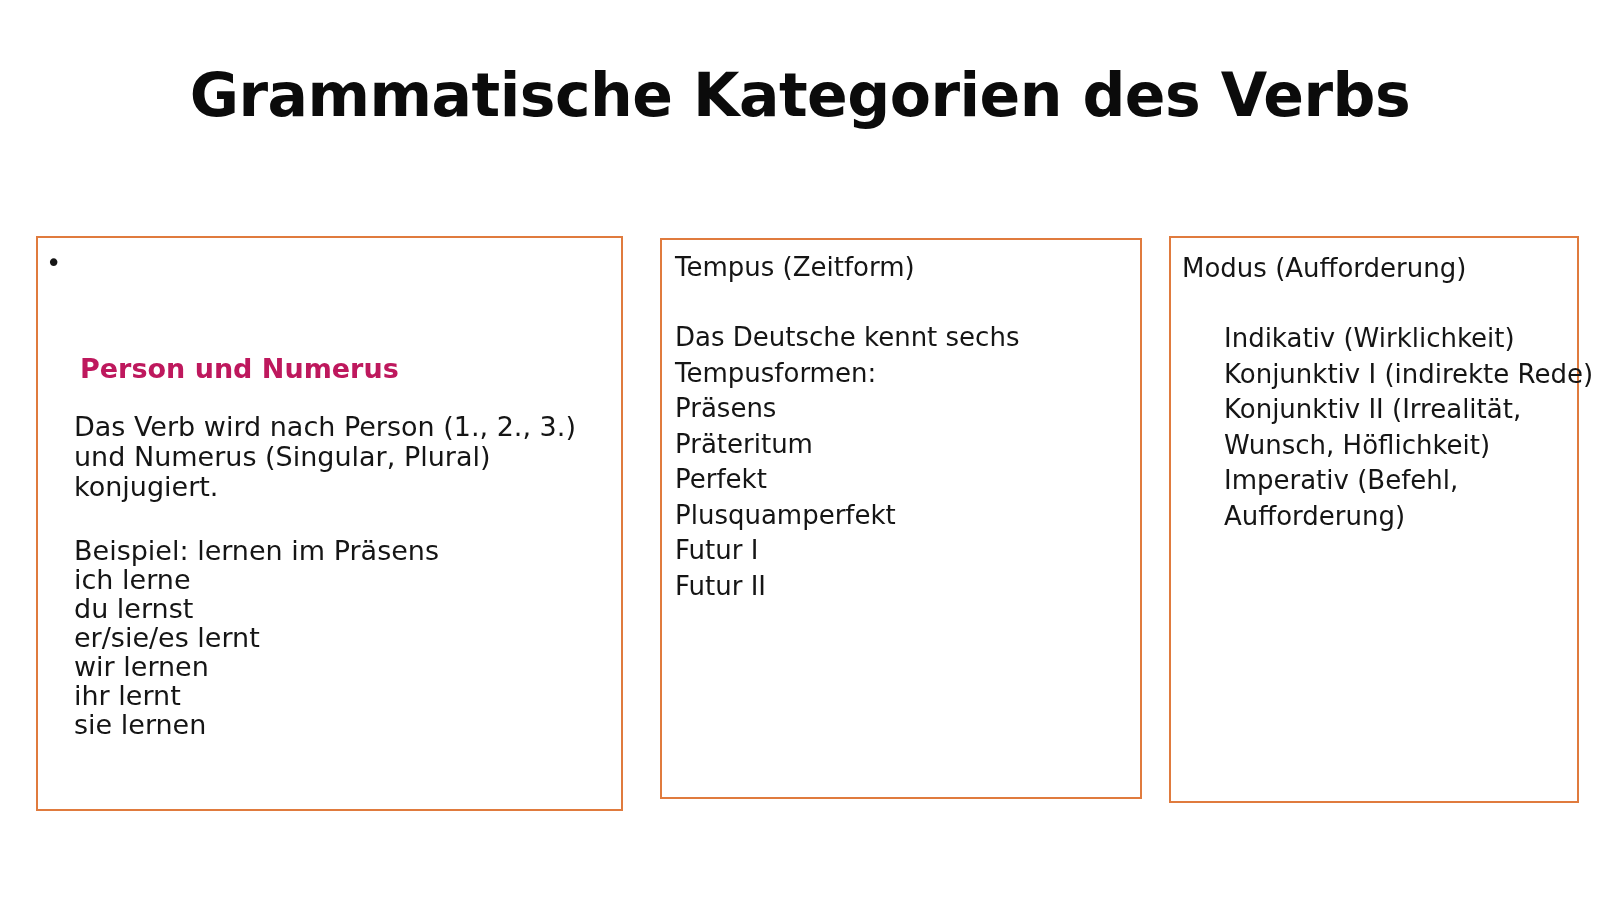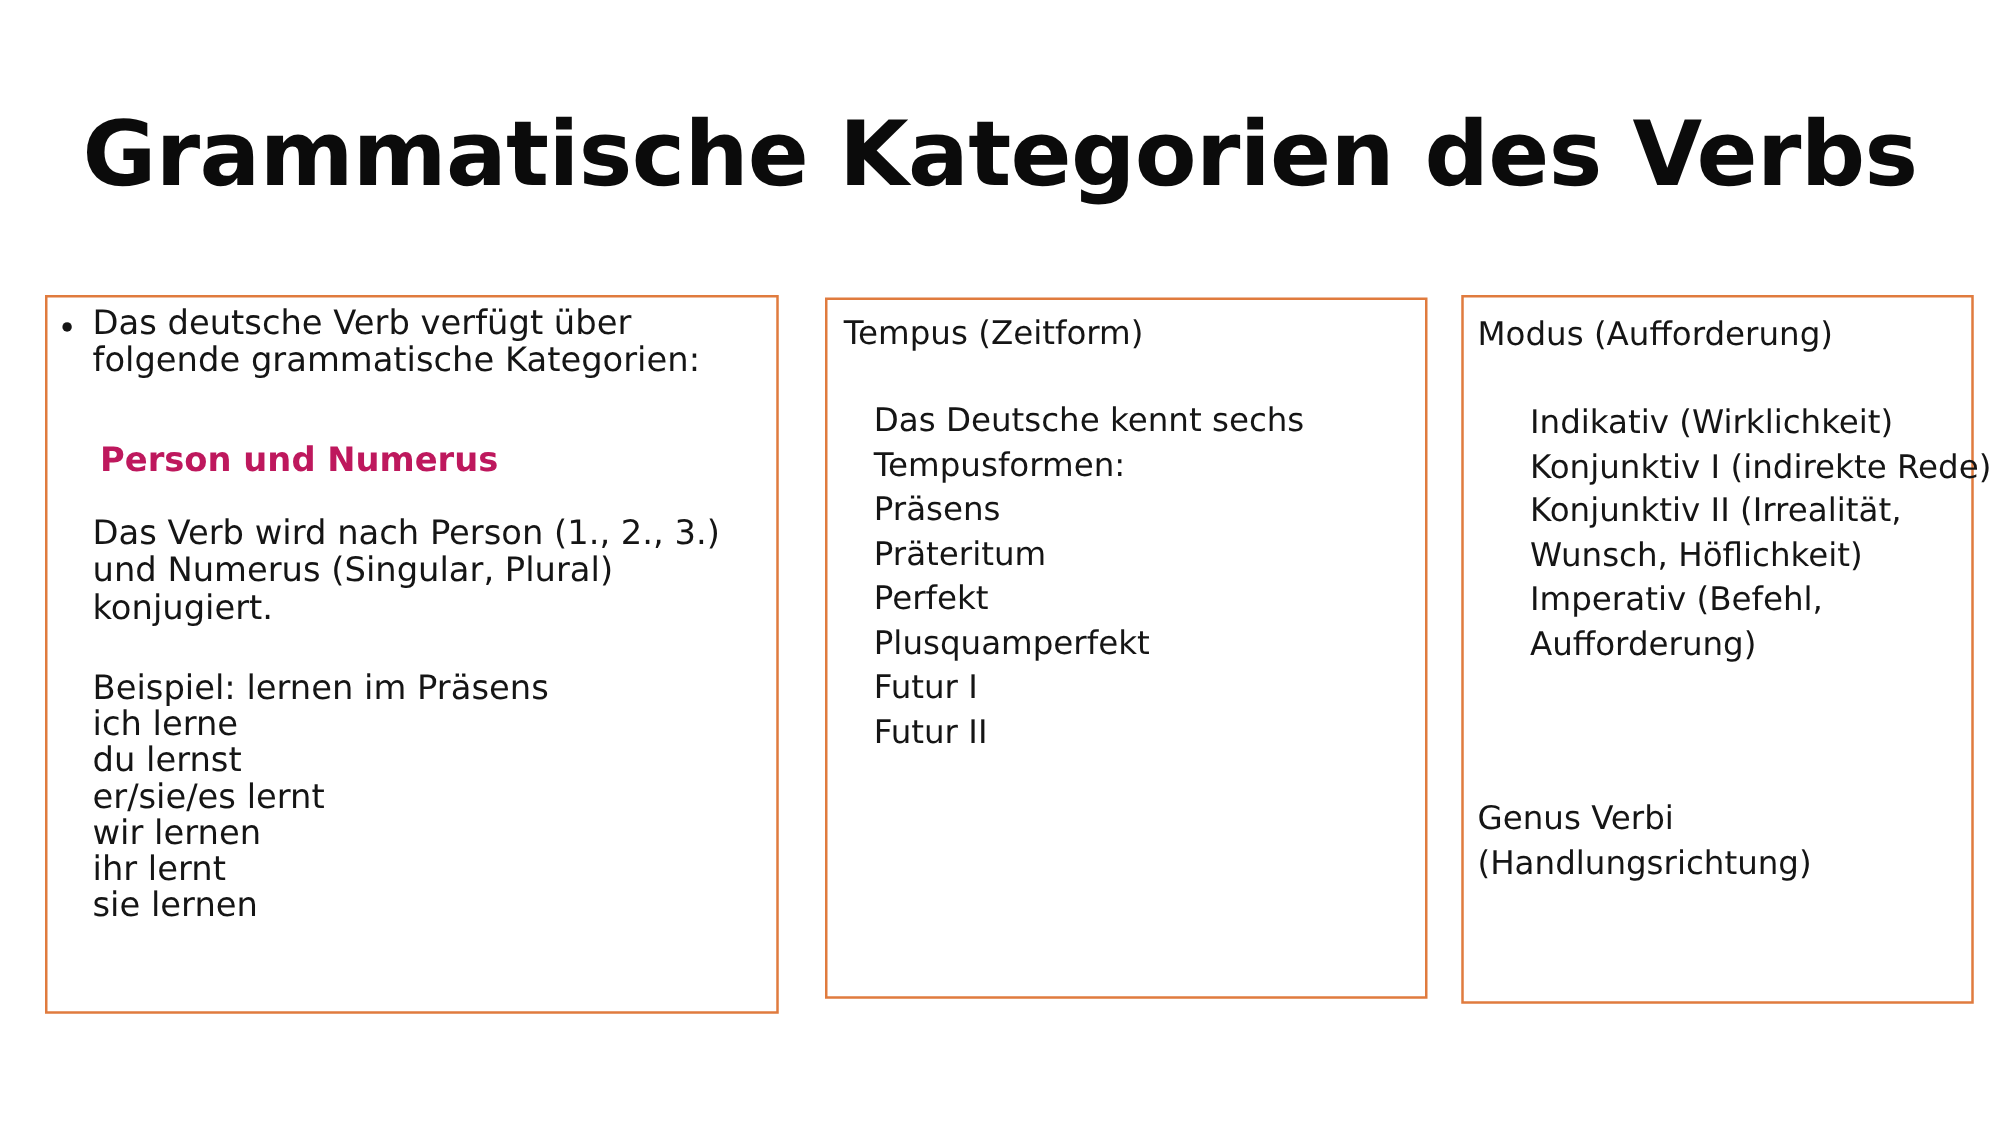"Grammatische Kategorien des Verbs" .slide-title { font-size: 72px -> 60px; top: 86px -> 64px }
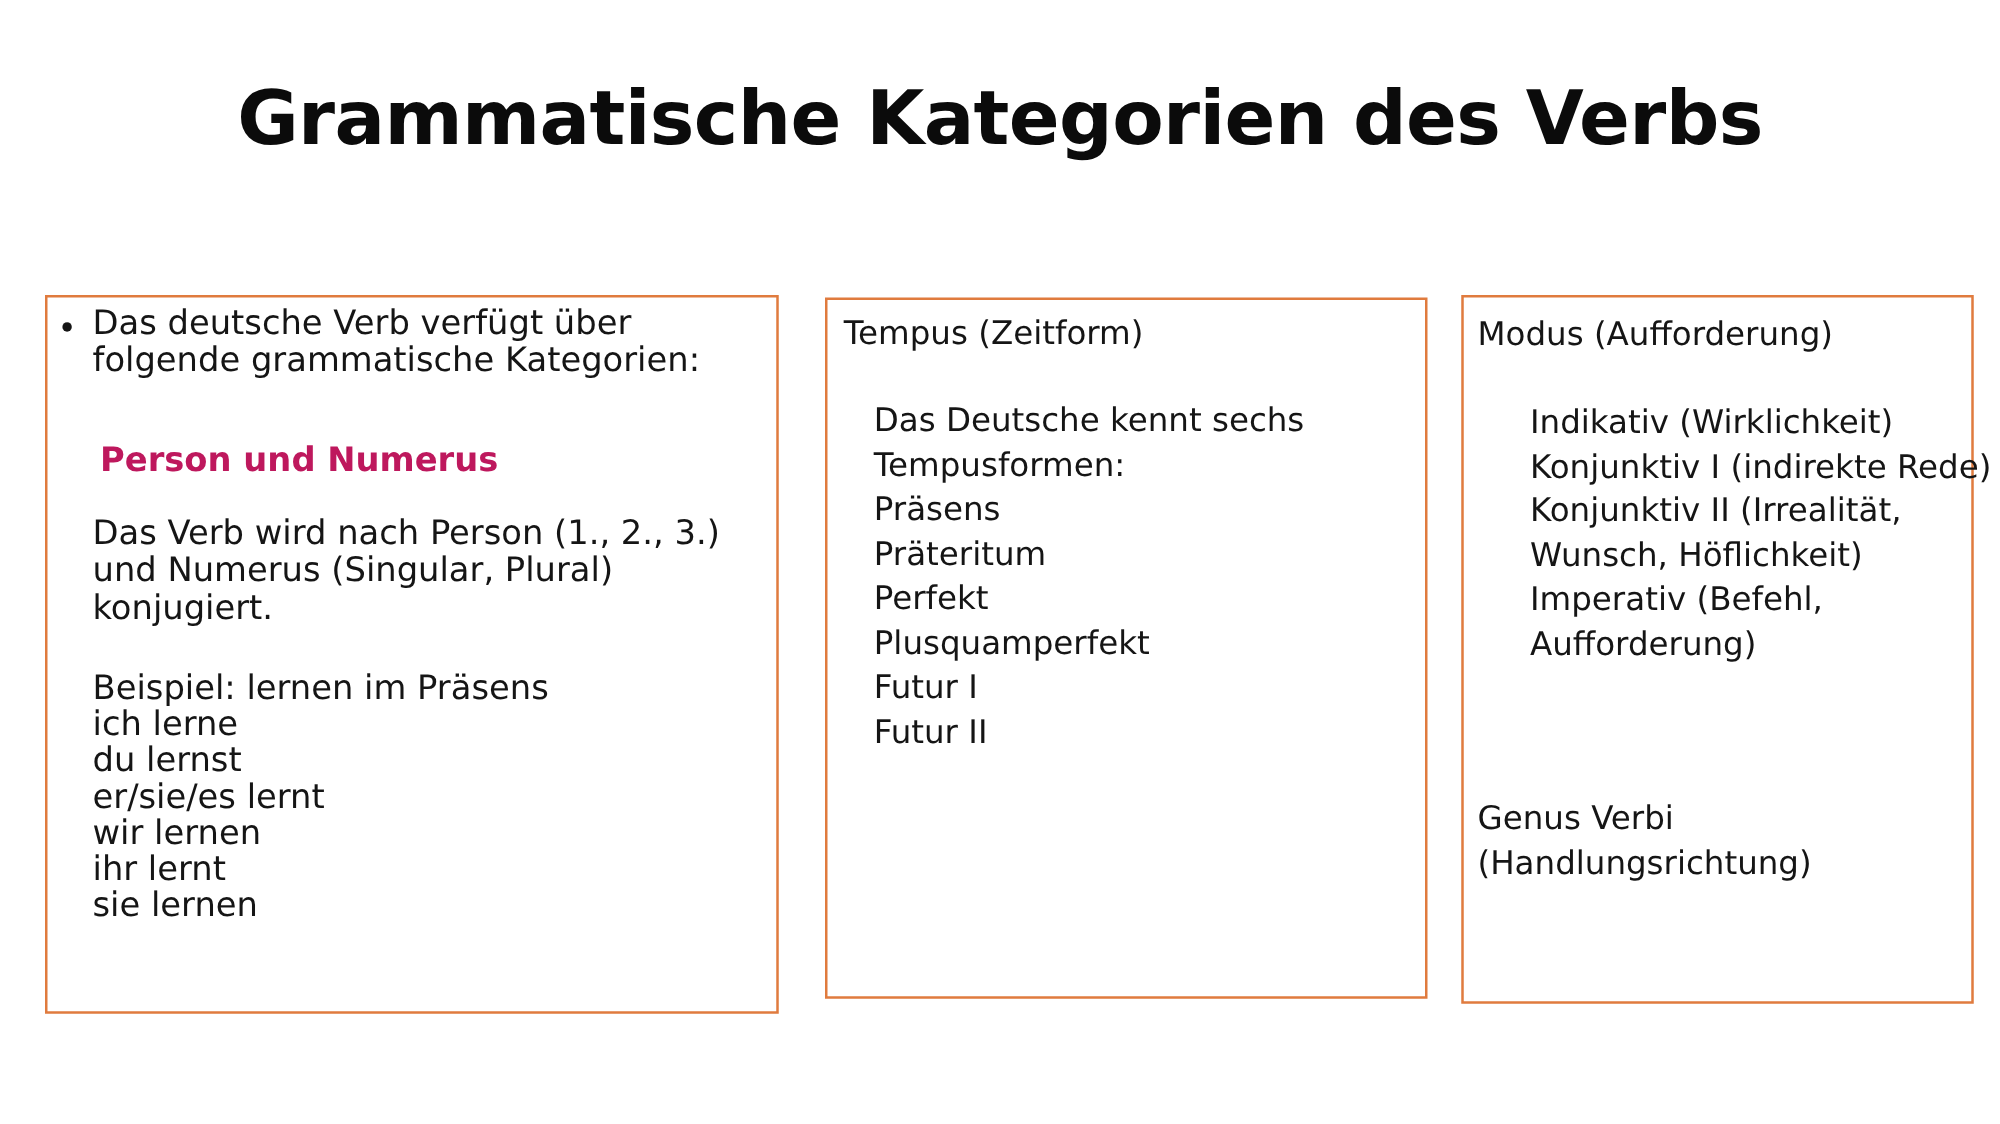"Das deutsche Verb verfügt über" div.txt { html: <div>Das deutsche Verb verfügt über folgende grammatische Kategorien:</div> -> none }
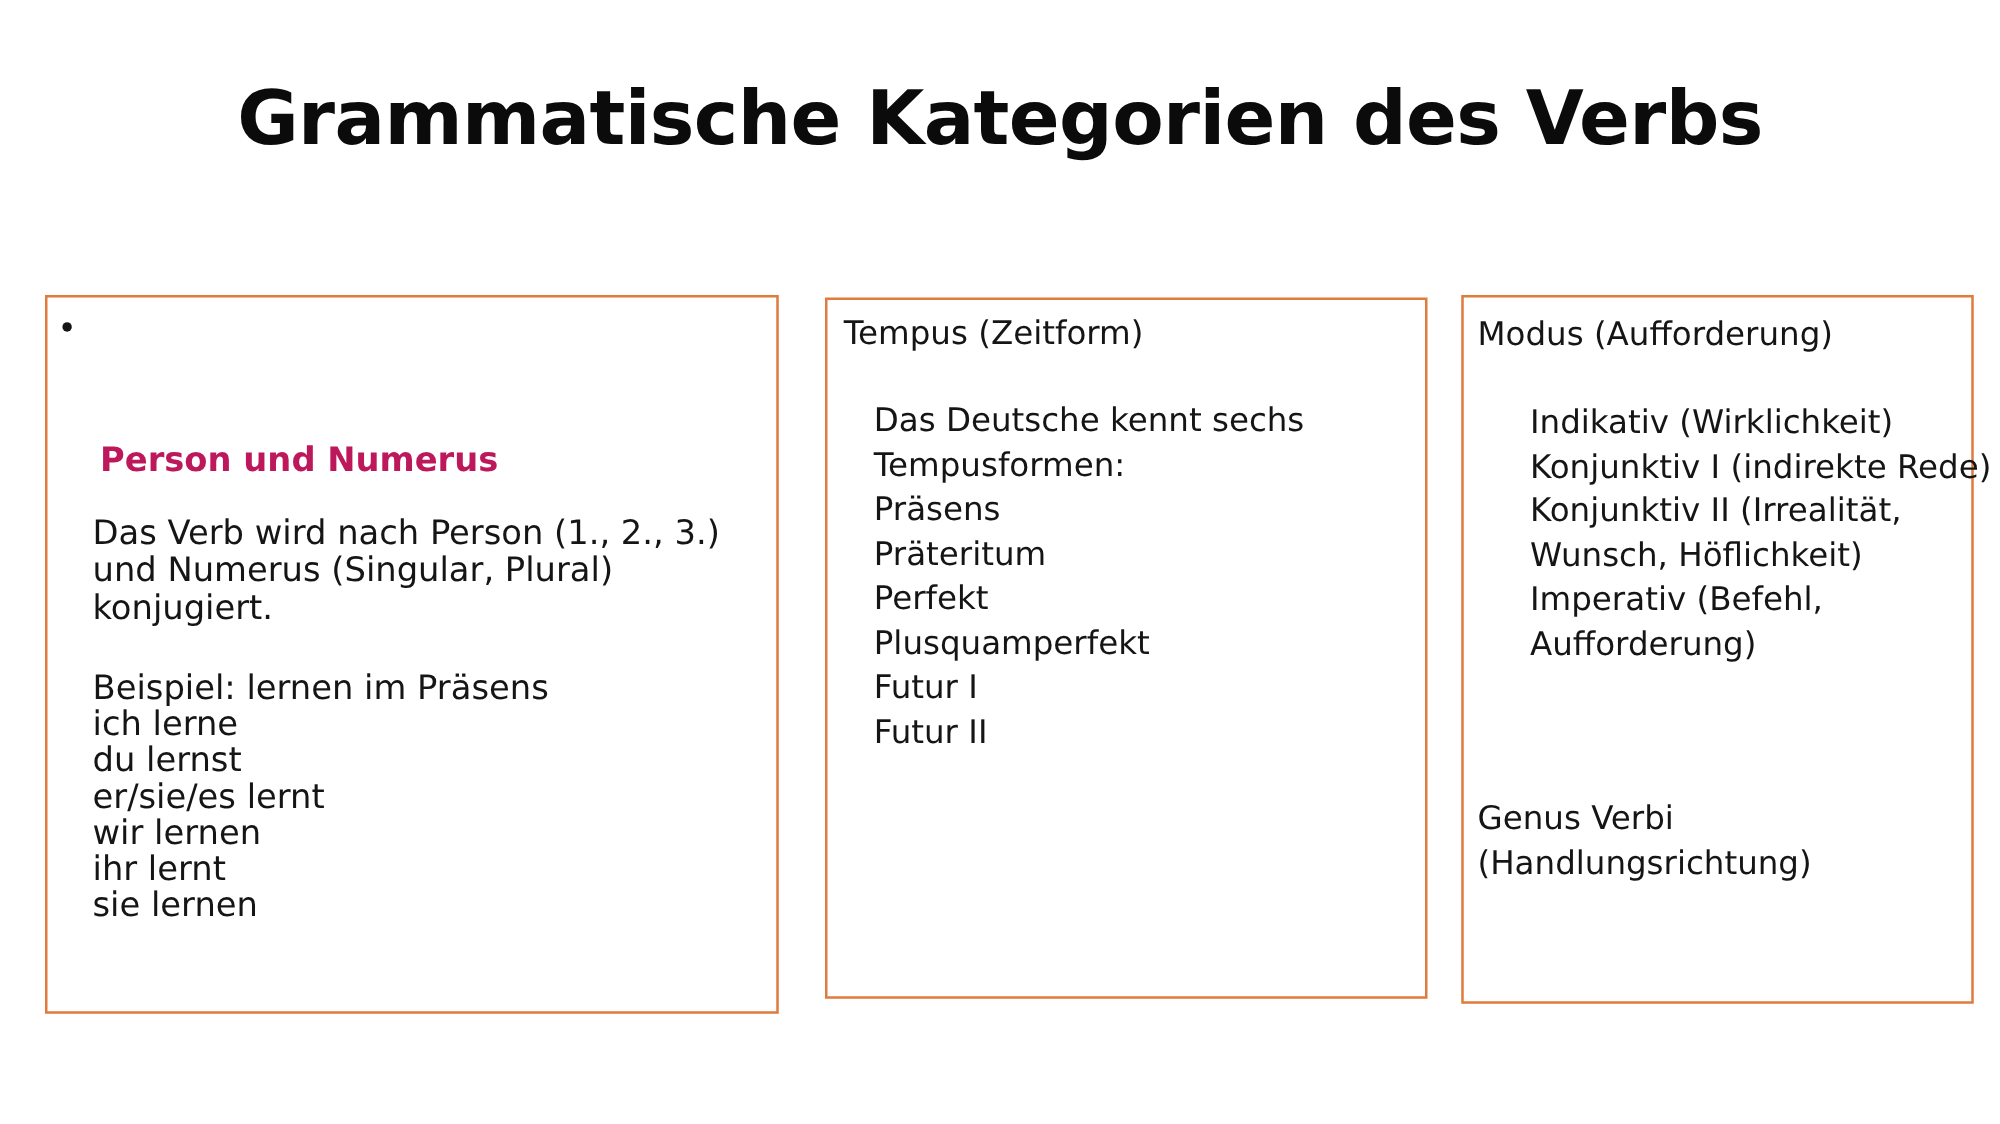"Das Deutsche kennt sechs" .b2-body { left: 699px -> 675px }
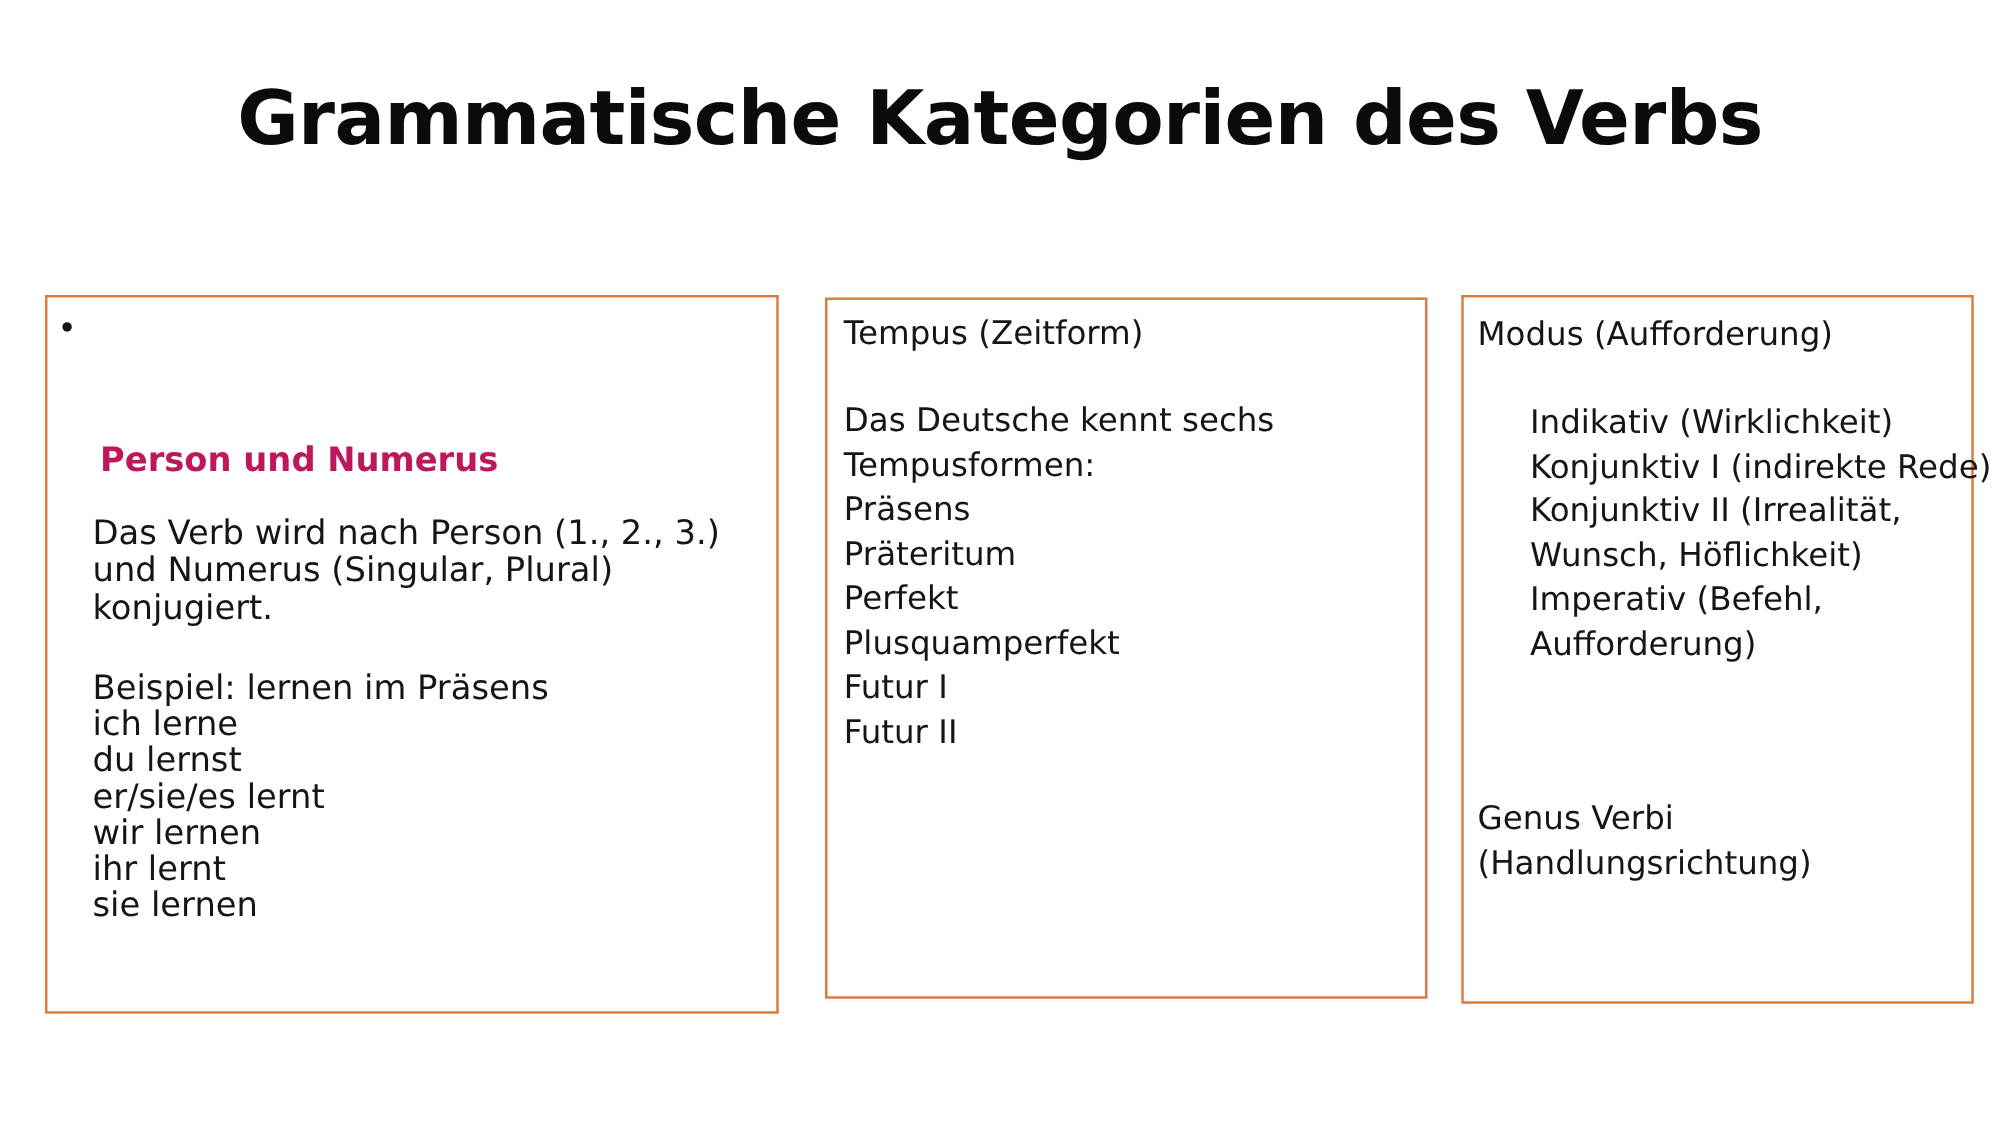"Genus Verbi (Handlungsrichtung)" div.txt { html: <div>Genus Verbi (Handlungsrichtung)</div> -> none }
